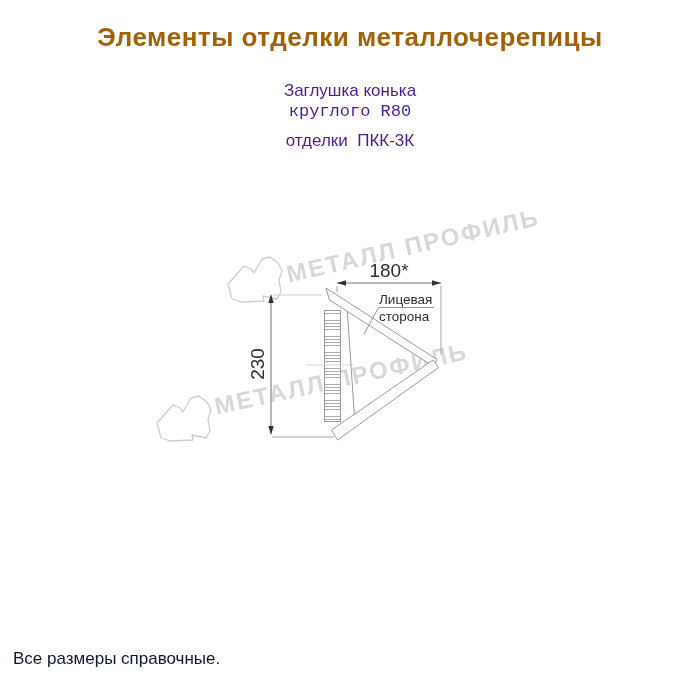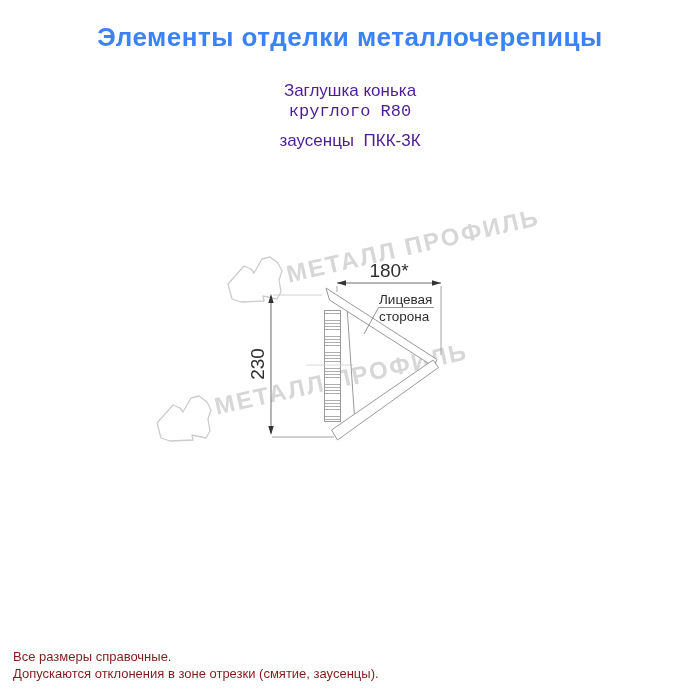"Элементы отделки металлочерепицы" .title { color: #3b82f6 -> #a16207 }
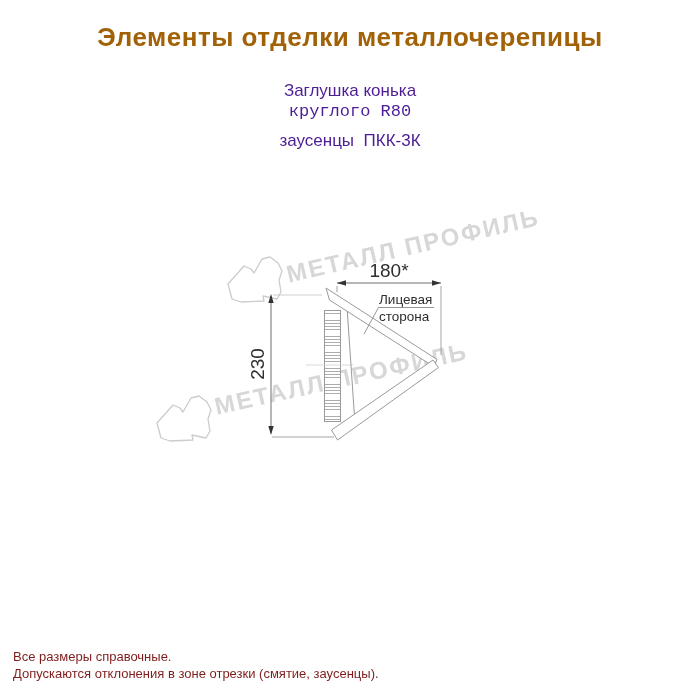"заусенцы ПКК-3К" div.sub { text: заусенцы -> отделки }
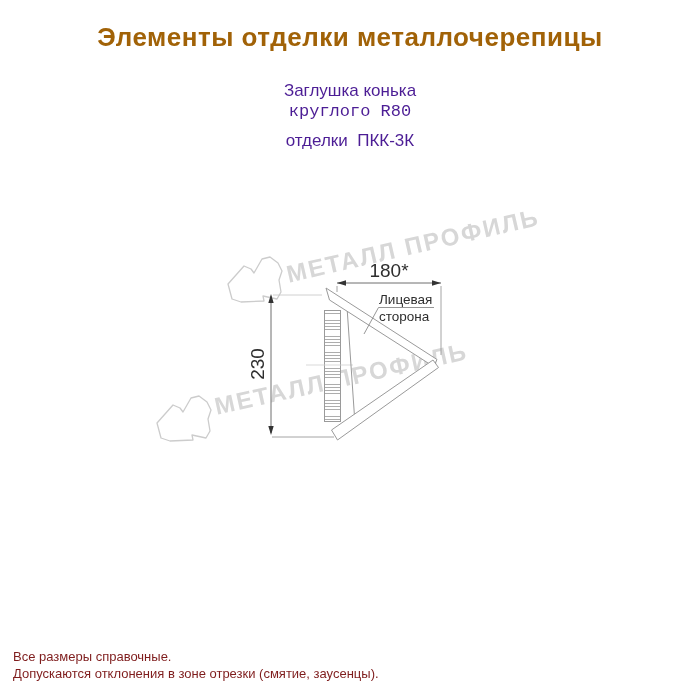"Все размеры справочные." .footer { color: #7f1d1d -> #0f172a; font-size: 13px -> 17px }
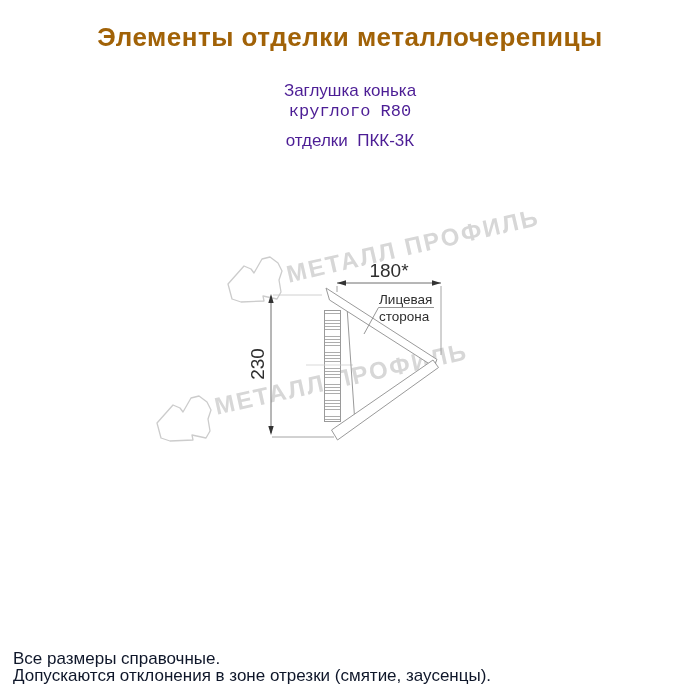"Допускаются отклонения в зоне отрезки" div.footer { html: <div>Допускаются отклонения в зоне отрезки (смятие, заусенцы).</div> -> none }
